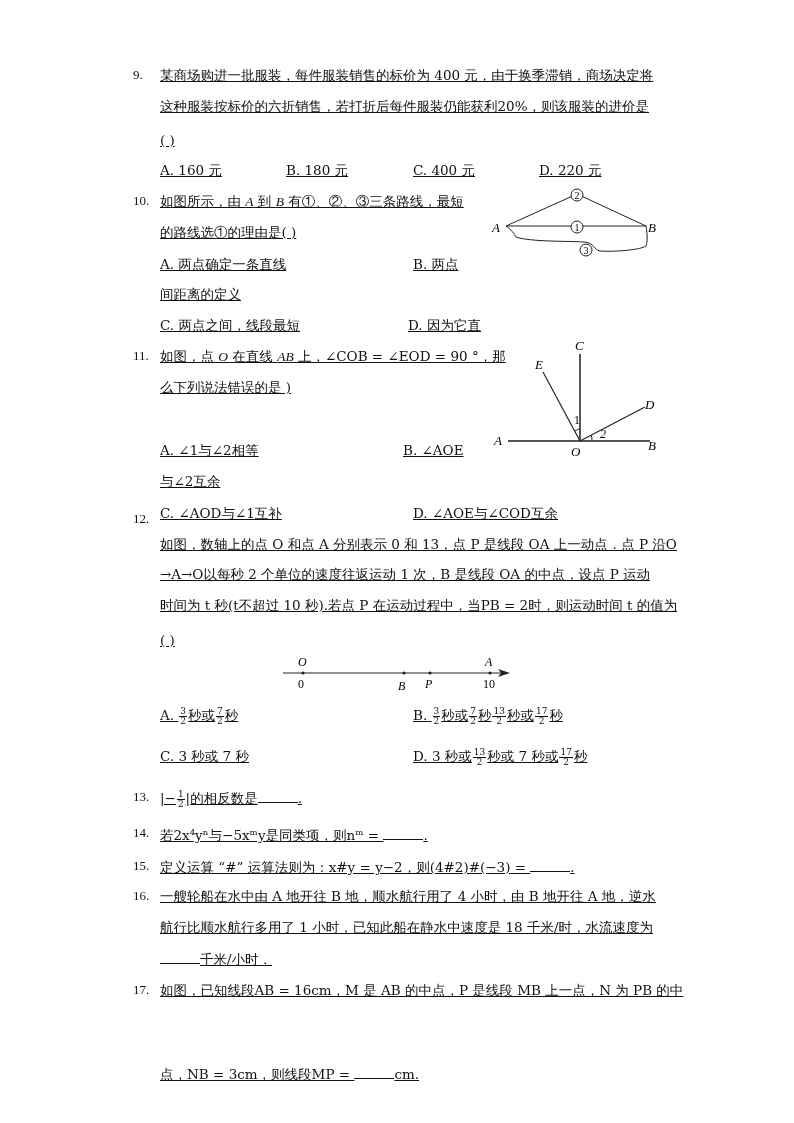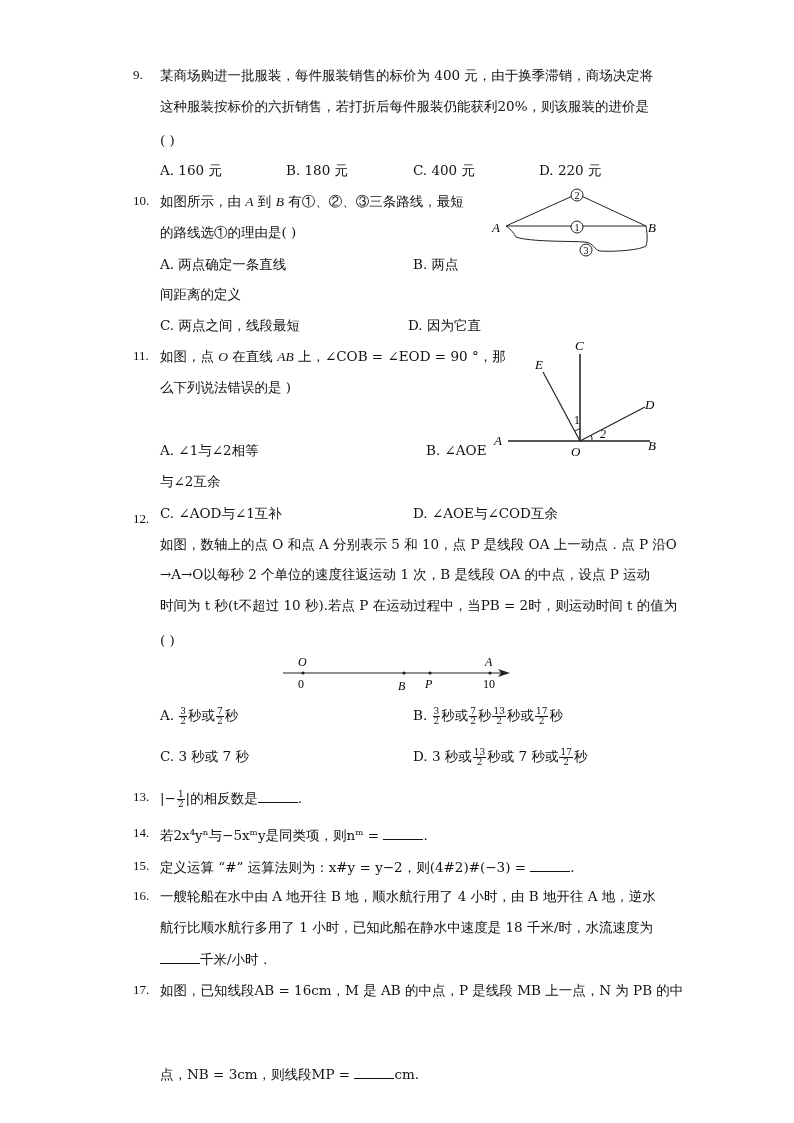"某商场购进一批服装，每件服装销售的标价为 400 元，由于换季滞销，商场决定将" .ln { text-decoration: none -> underline }
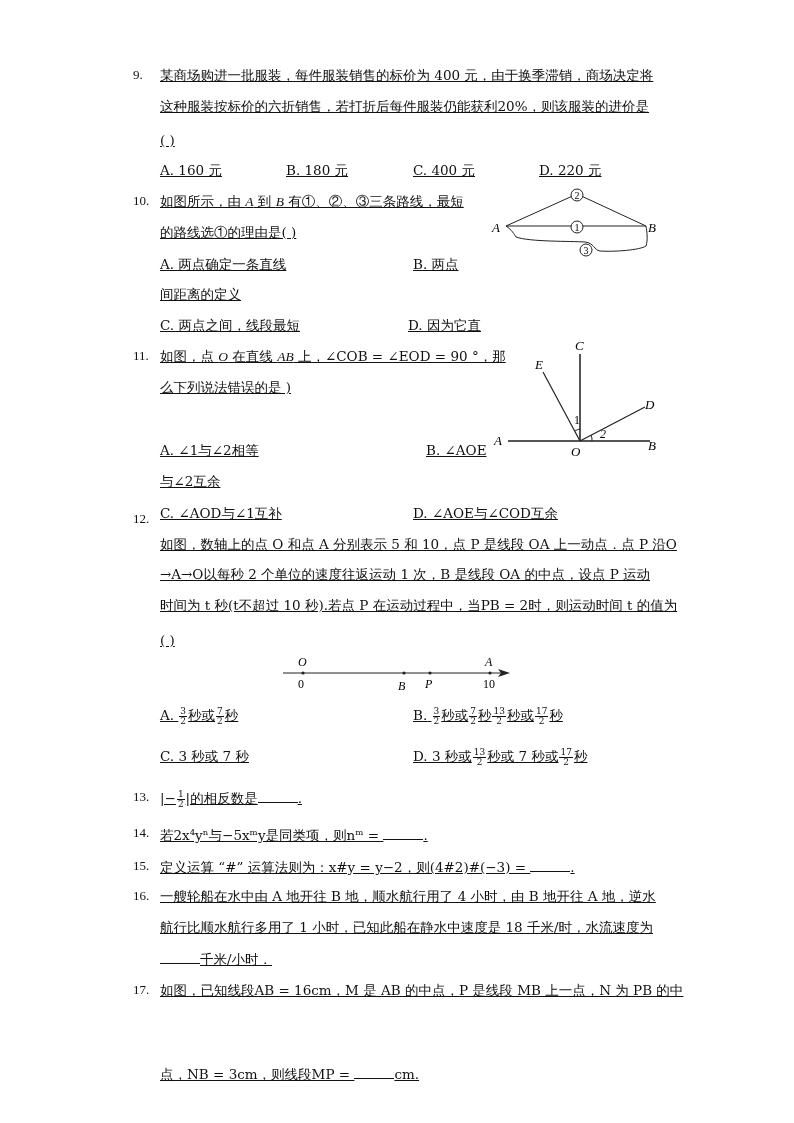"B. ∠AOE" div.ln { left: 426px -> 403px }
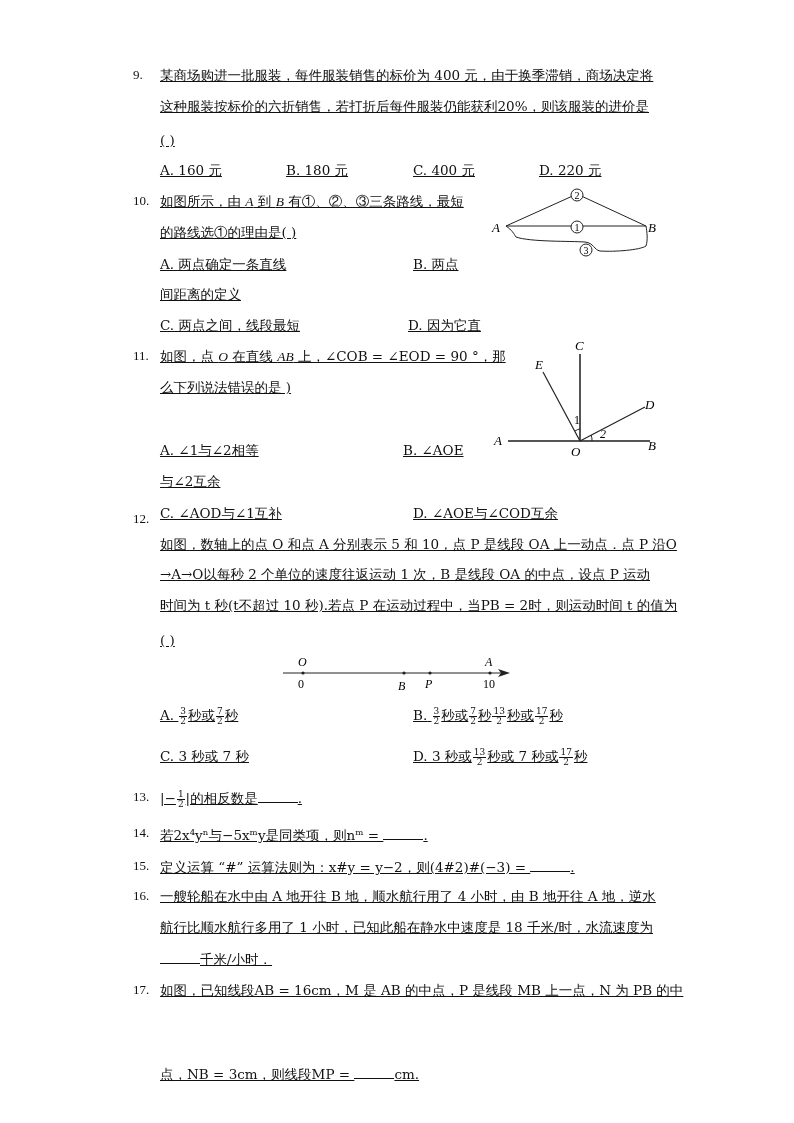"如图，数轴上的点 O 和点 A 分别表示" div.ln { text: 5 和 10 -> 0 和 13 }
